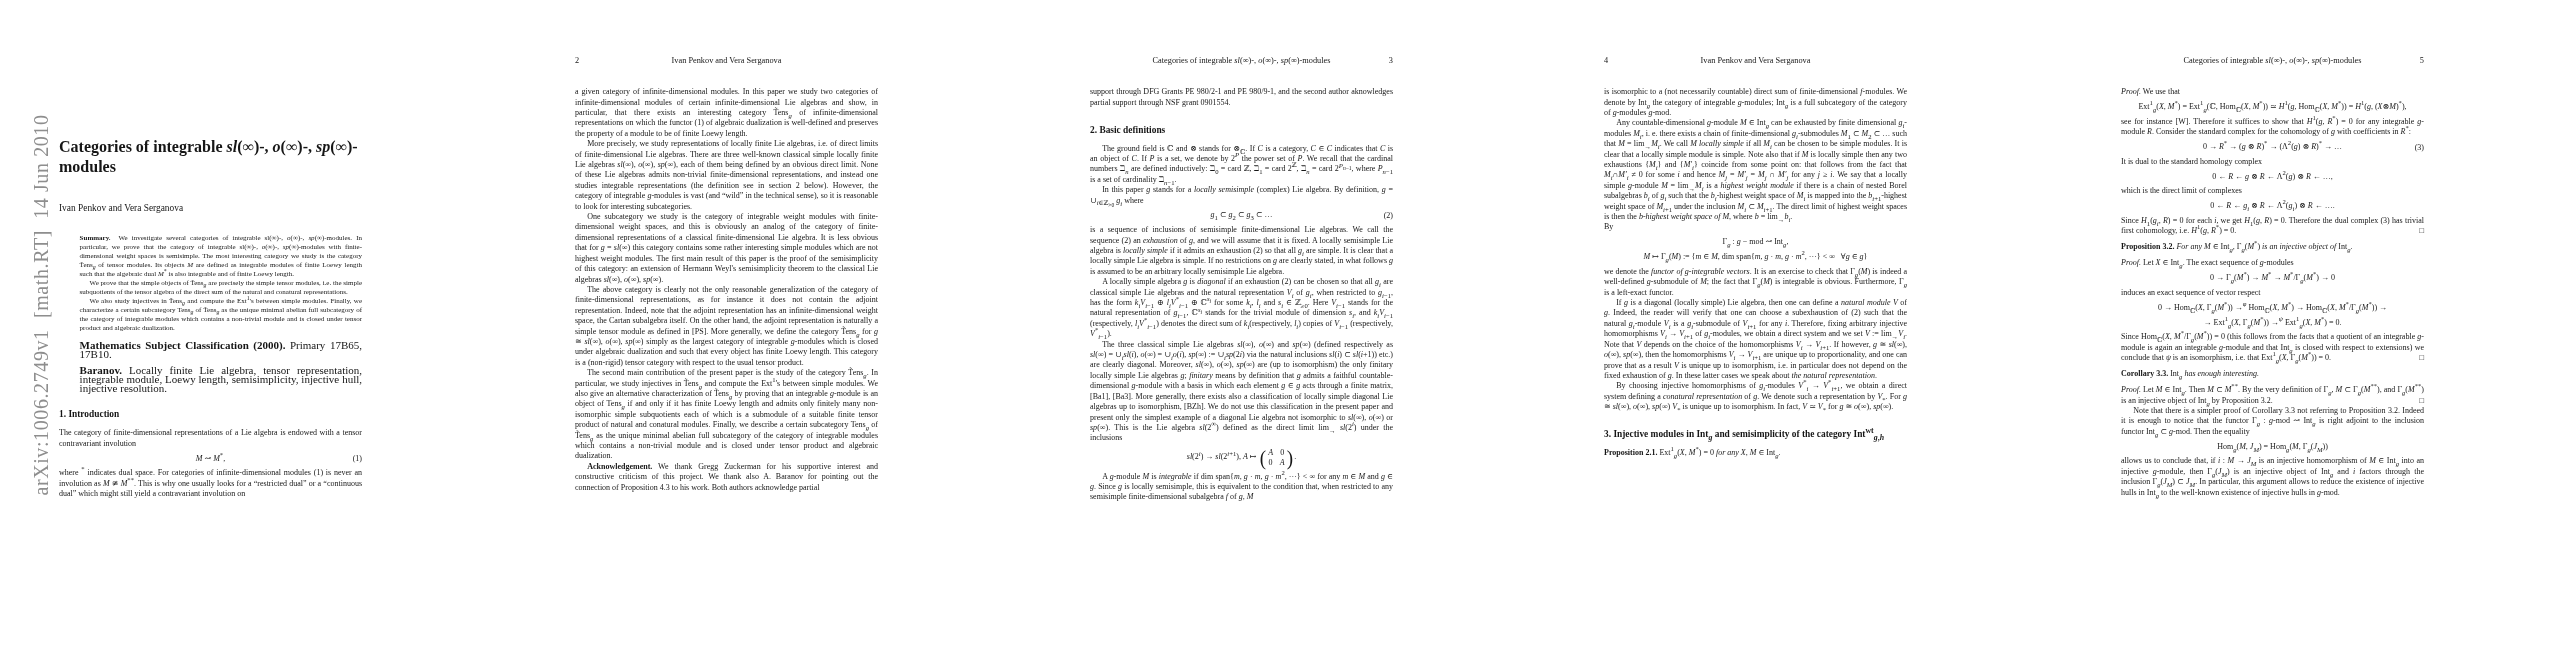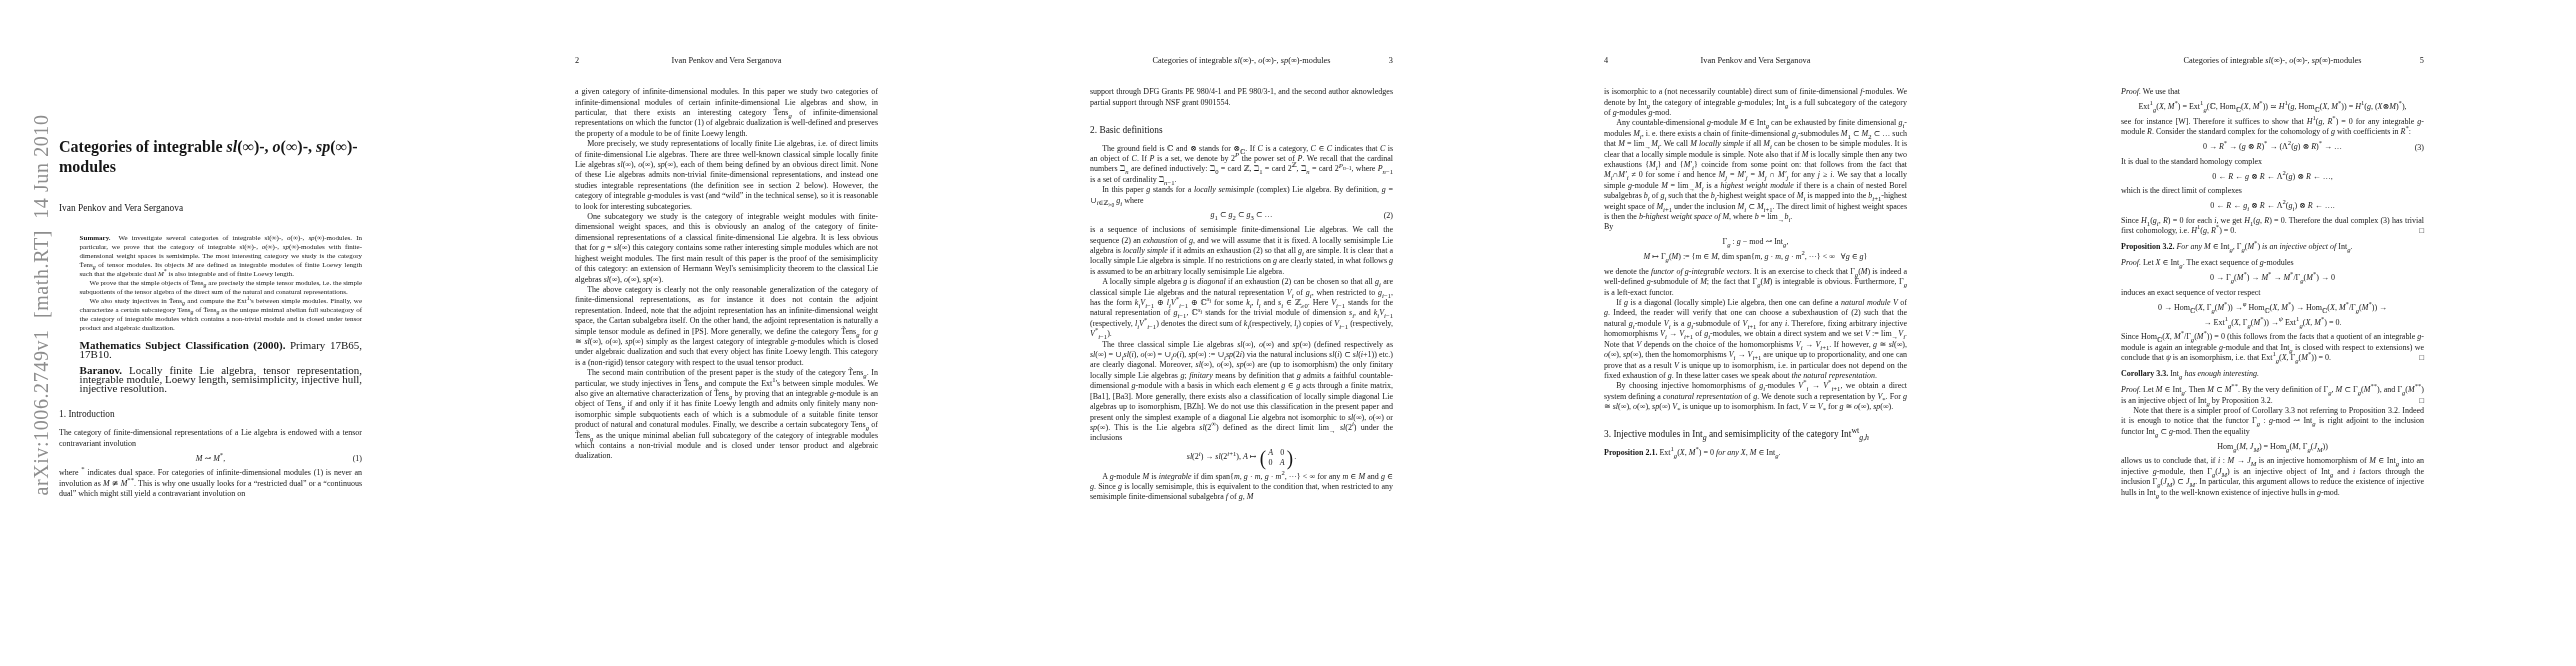"support through DFG Grants PE" div.blk { text: 980/4-1 and PE 980/3-1 -> 980/2-1 and PE 980/9-1 }
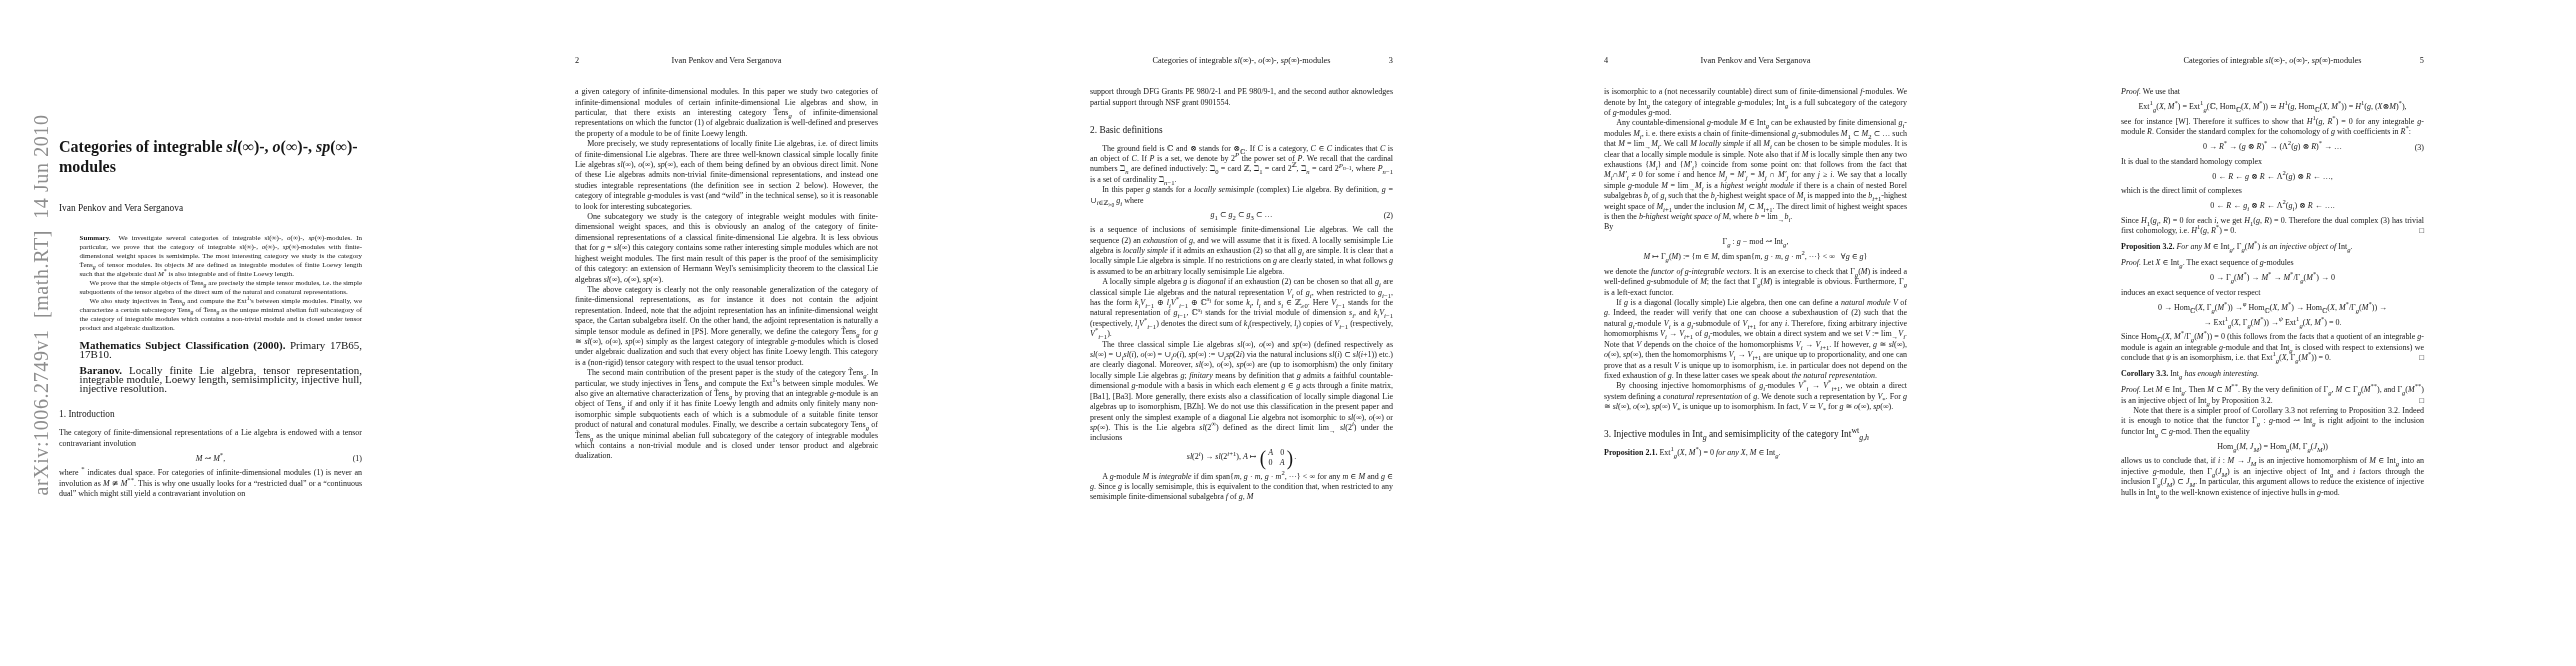"2. Basic definitions" .t-sec { font-weight: normal -> bold }
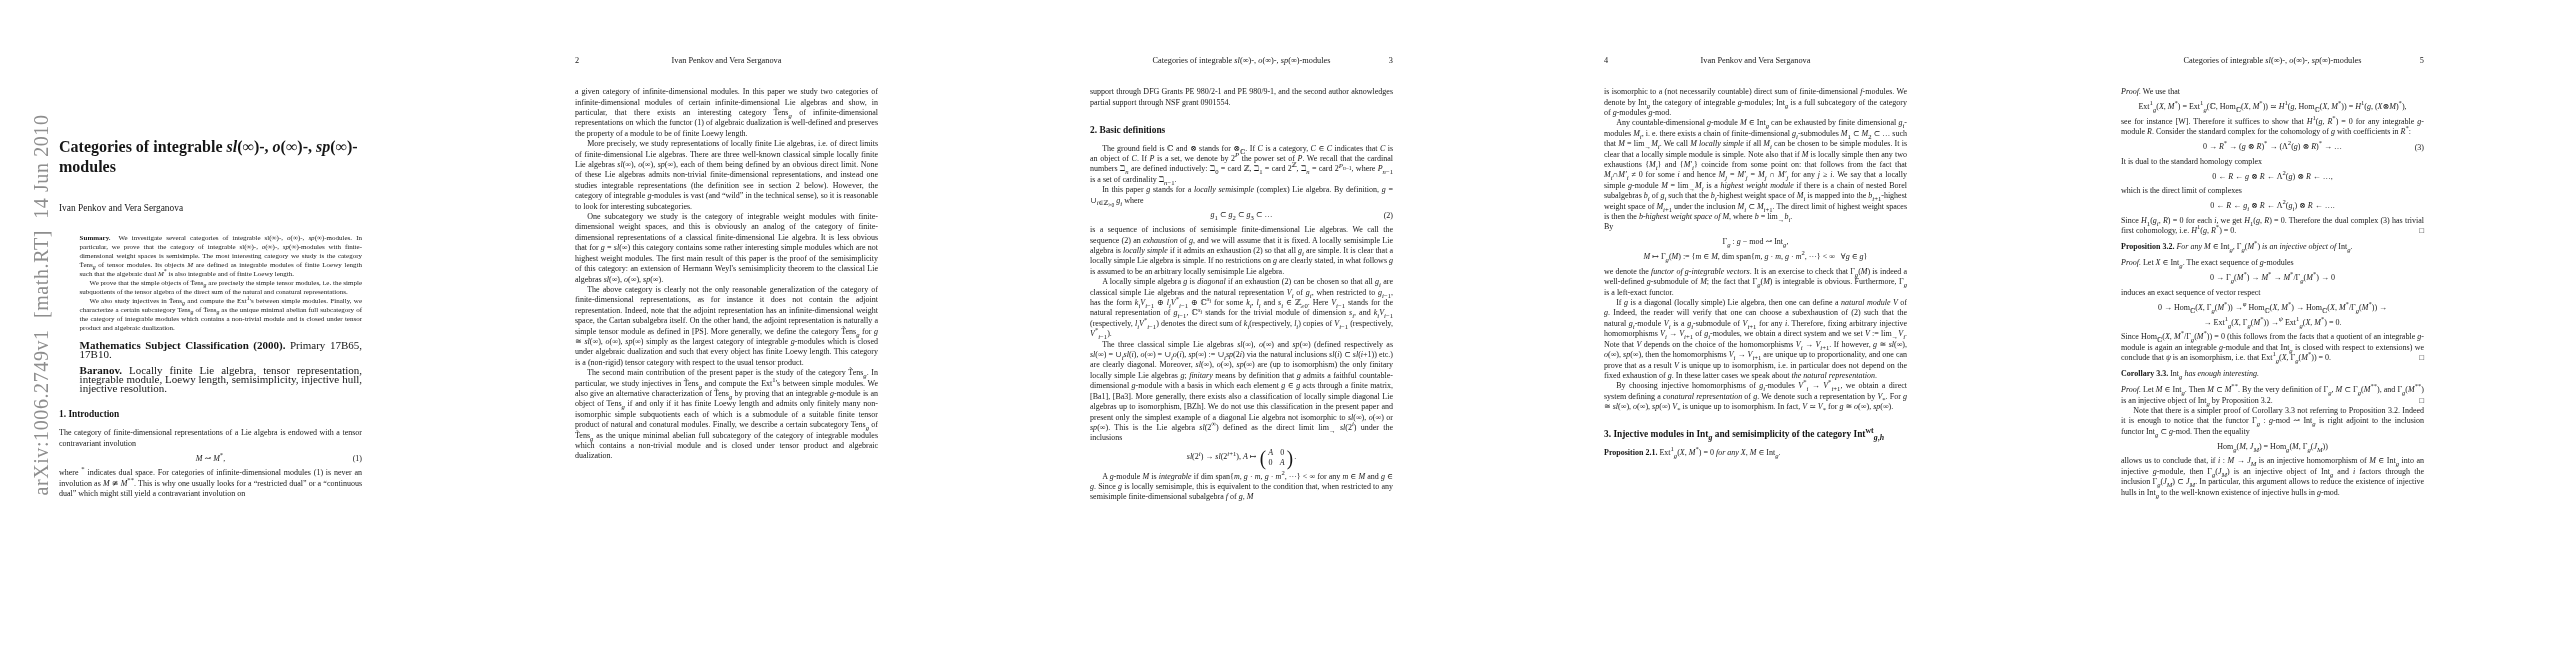"Acknowledgement. We thank Gregg" div.blk { html: none -> <div><b>Acknowledgement.</b> We thank Gregg Zuckerman for his supportive interest and constructive criticism of this project. We thank also A. Baranov for pointing out the connection of Proposition 4.3 to his work. Both authors acknowledge partial</div> }
